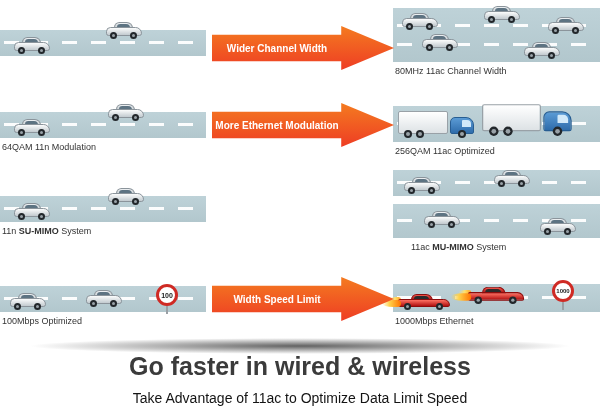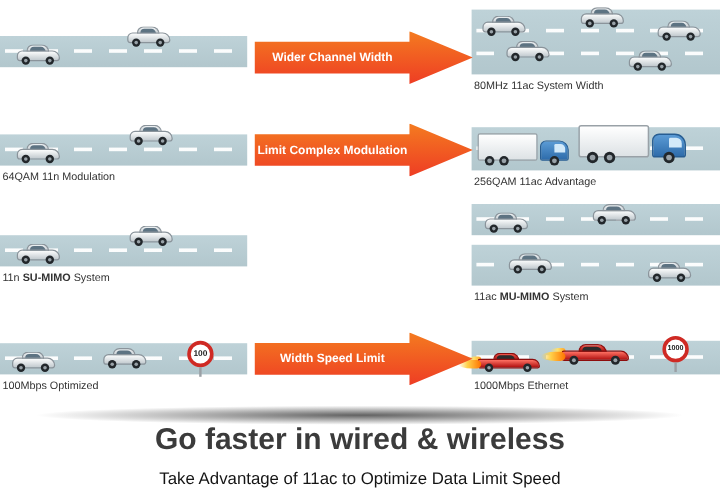"80MHz 11ac System Width" span { text: System -> Channel }
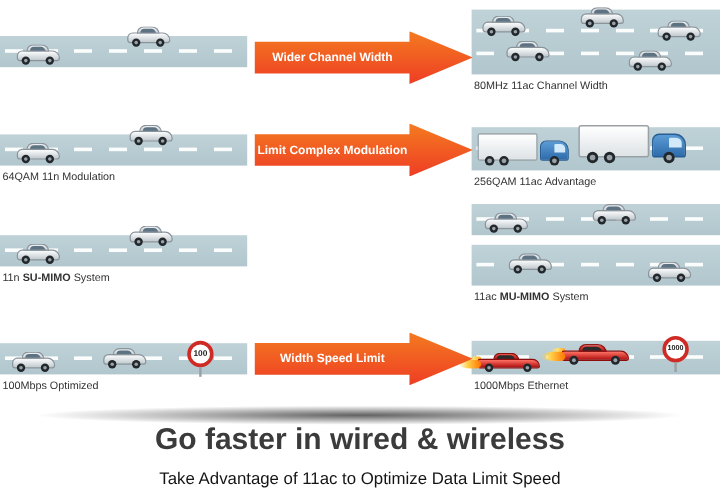"Limit Complex Modulation" span { text: Limit Complex -> More Ethernet }
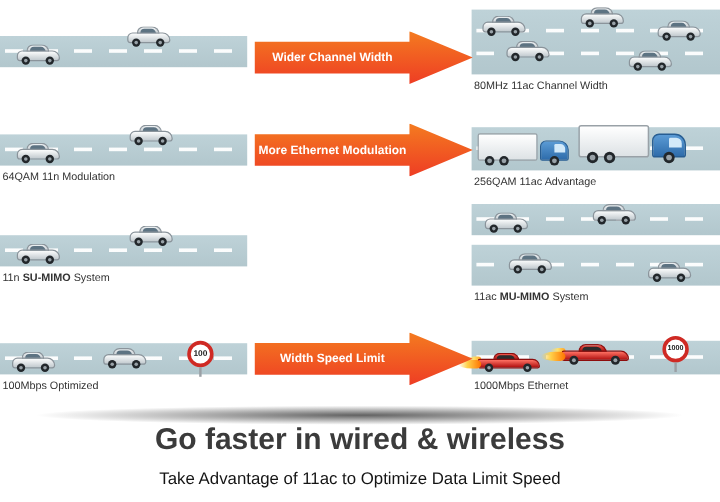"256QAM 11ac Advantage" span { text: Advantage -> Optimized }
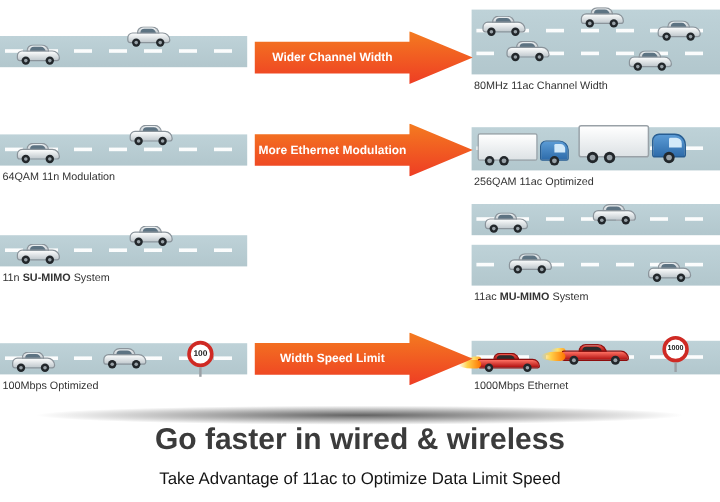"11ac MU-MIMO System" div.lbl { left: 395px -> 411px }
